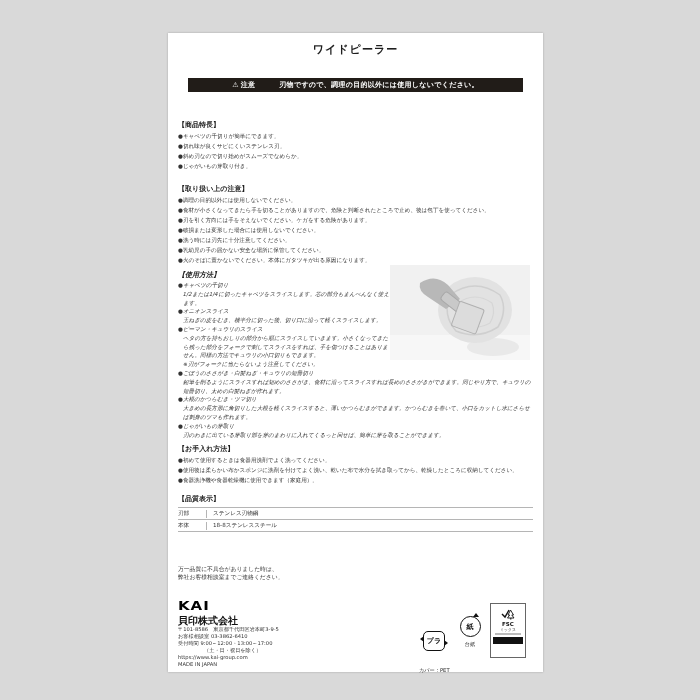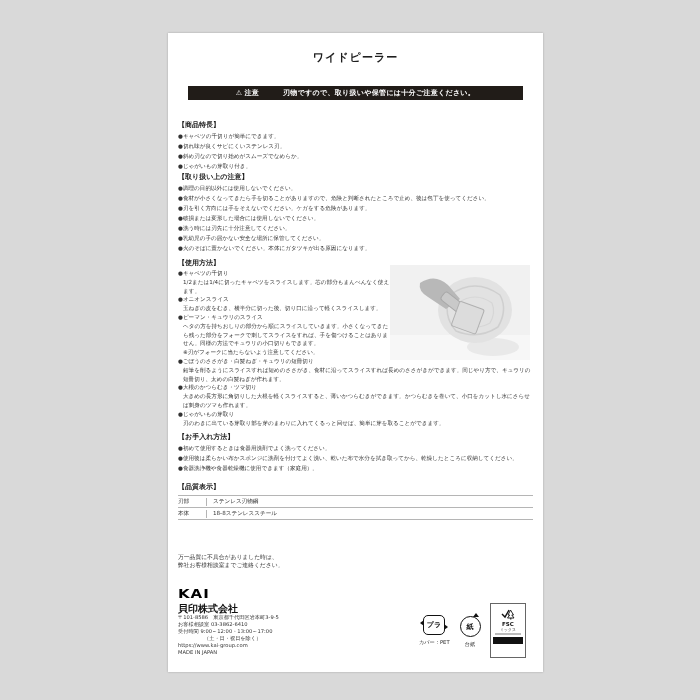"ワイドピーラー" .title { margin: 8px -> 0 }
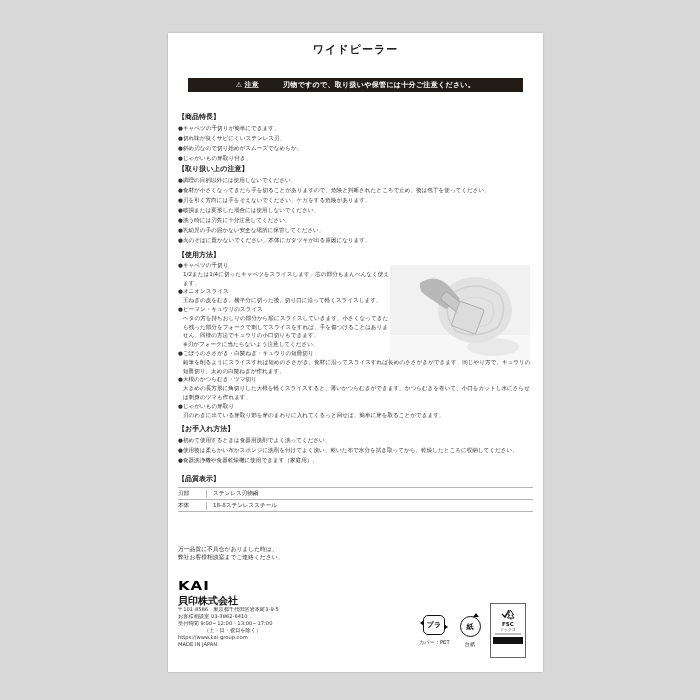"刃物ですので、取り扱いや保管には十分ご注意ください。" span.w-text { text: 取り扱いや保管には十分ご注意 -> 調理の目的以外には使用しないで }
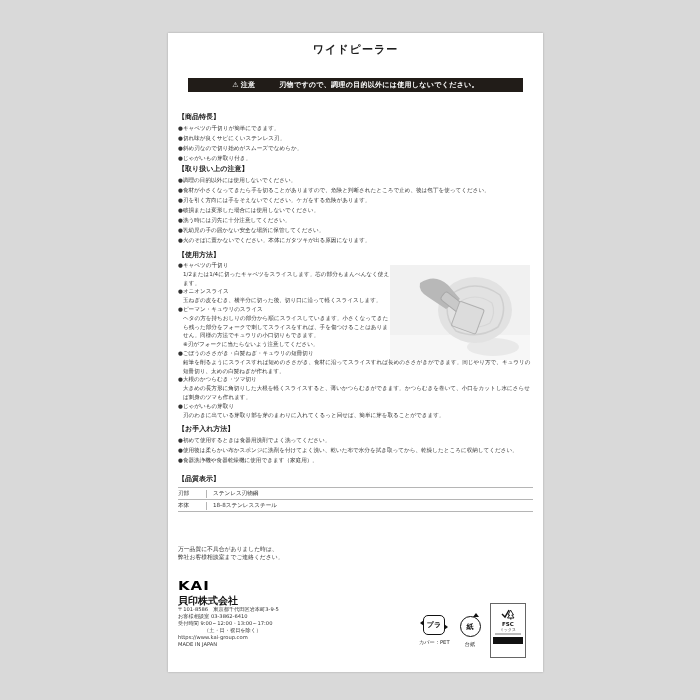"【商品特長】" .sec-features { margin-top: 19px -> 27px }
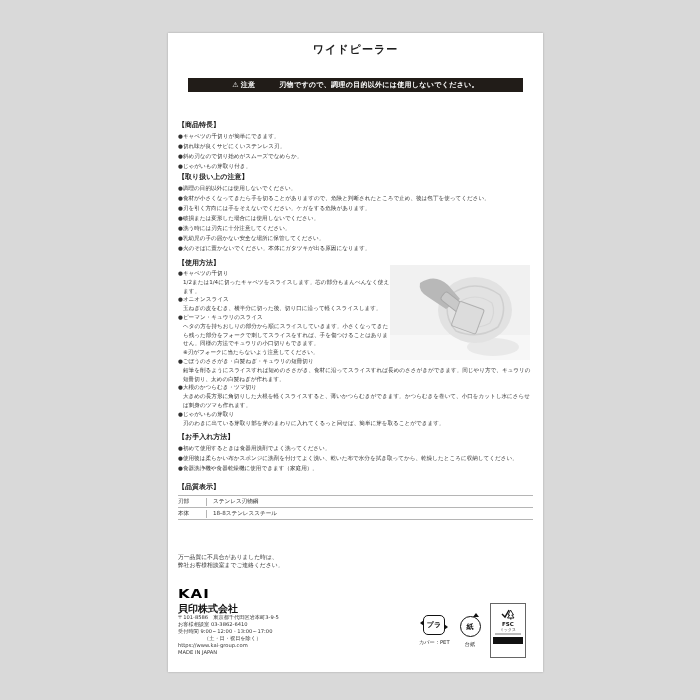"【取り扱い上の注意】" .sec-handling { margin-top: none -> 12px }
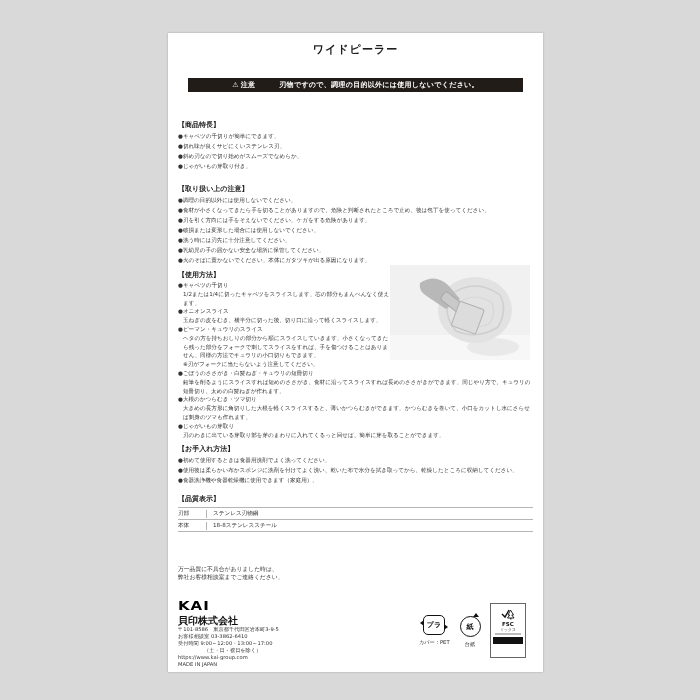"【使用方法】" .sec-usage { font-style: none -> italic }
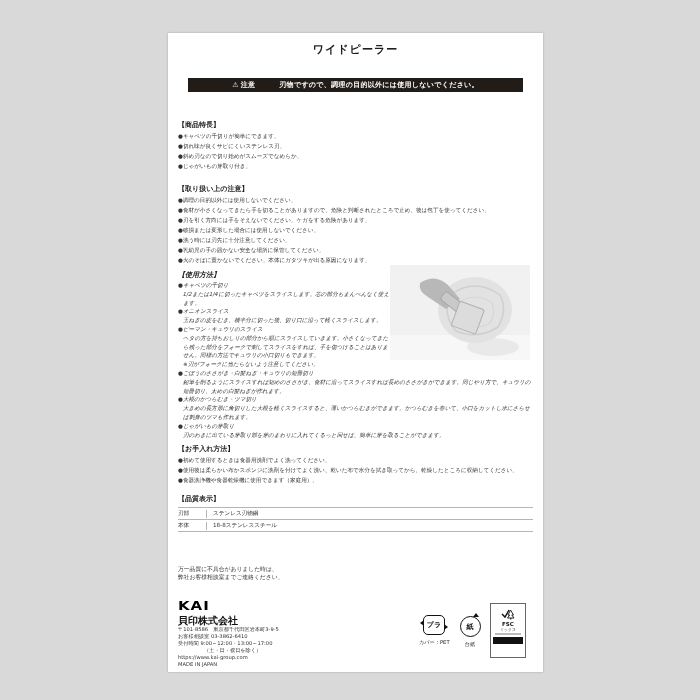"プラ" .pla-box { margin: 0 auto -> 16px auto }
